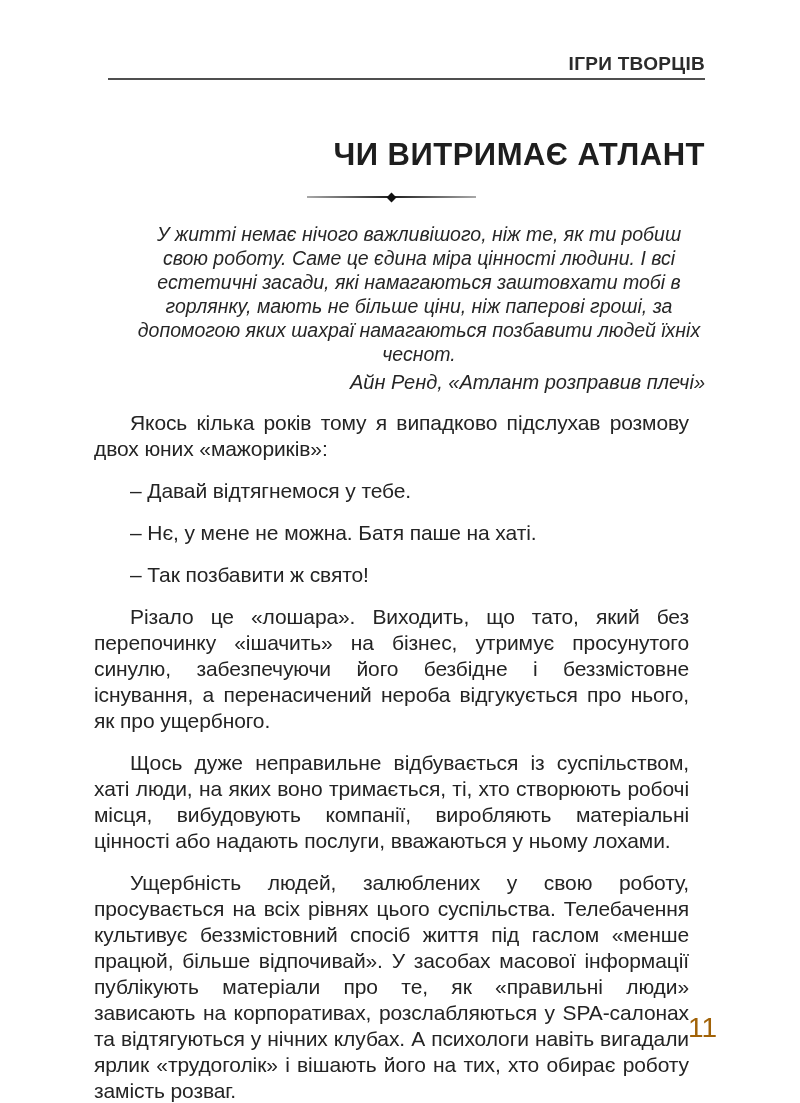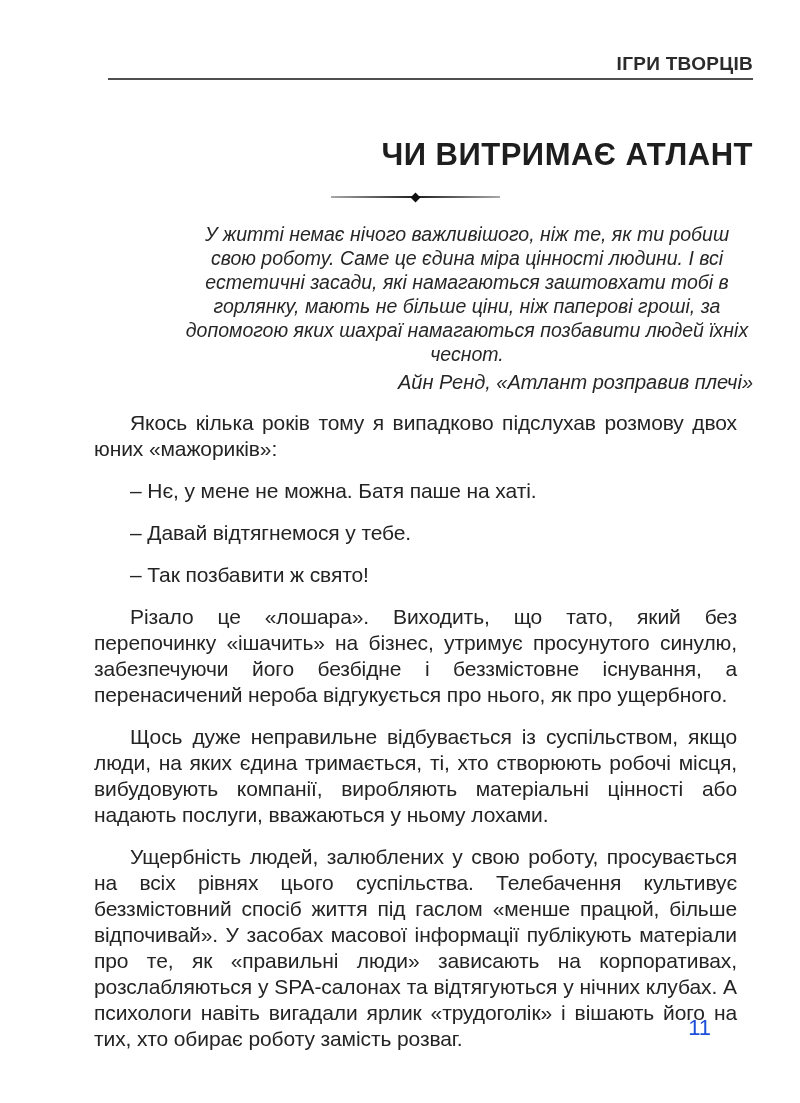"ІГРИ ТВОРЦІВ" .page { padding: 54px 47px 0 78px -> 54px 95px 0 78px }
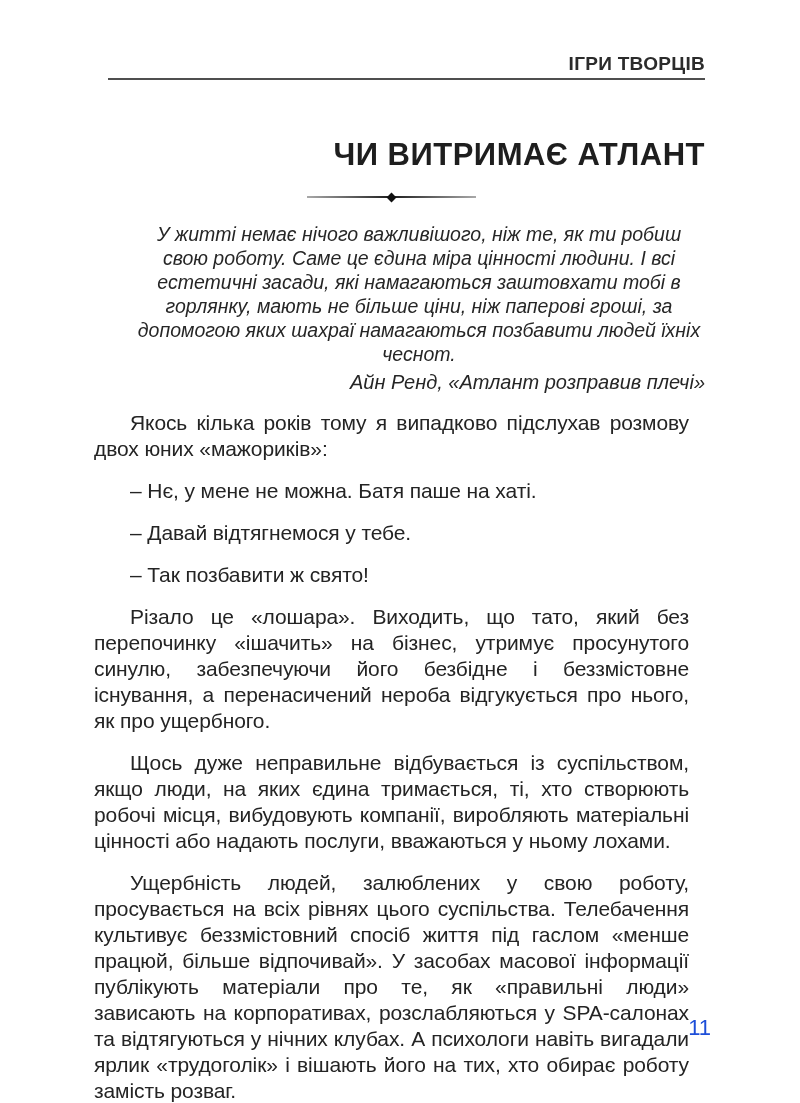"– Нє, у мене не" p { order: before "– Давай відтягнемося у тебе." -> after "– Давай відтягнемося у тебе." }
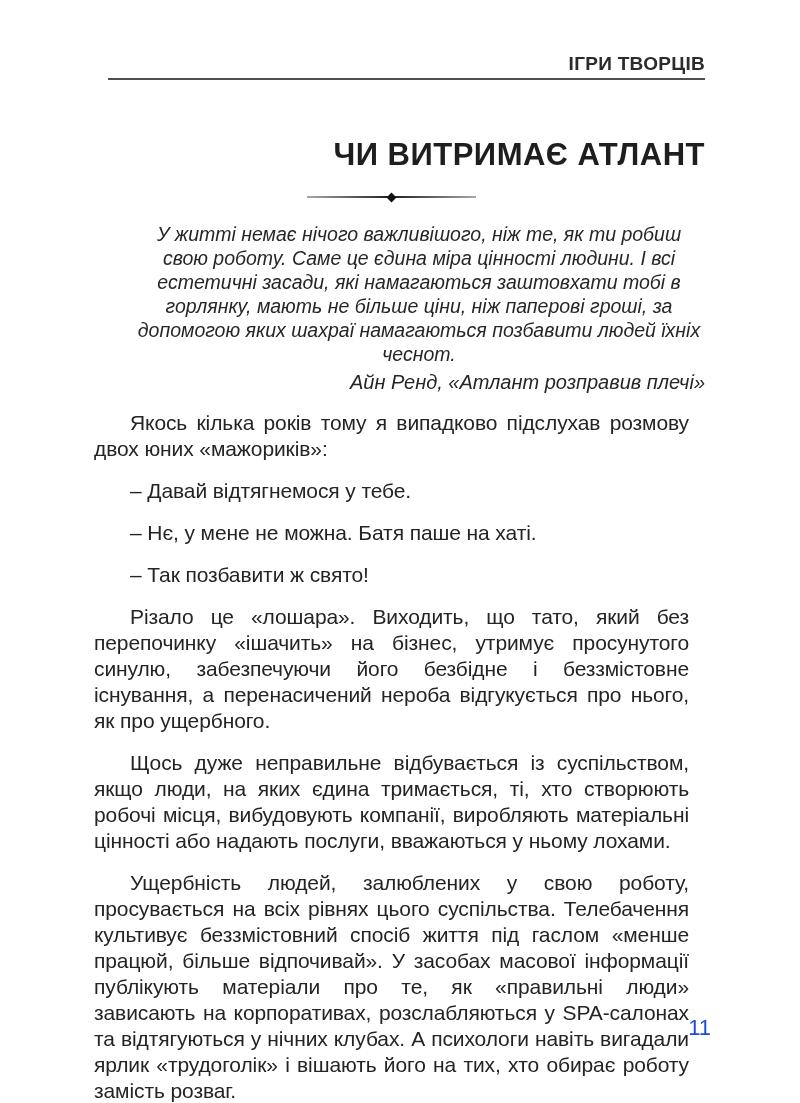"Щось дуже неправильне відбувається із" p { text: якщо люди, на яких єдина -> хаті люди, на яких воно }
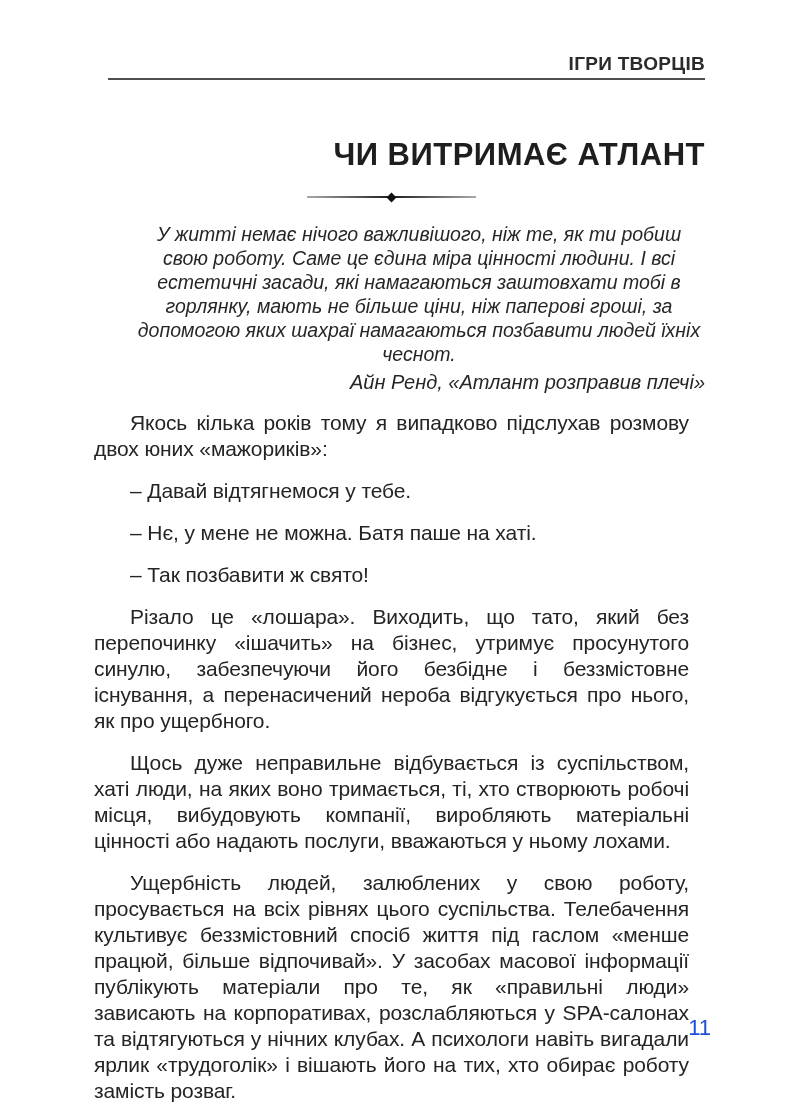"11" .page-number { color: #1d4ed8 -> #a16207; font-size: 22px -> 28px; right: 89px -> 83px }
